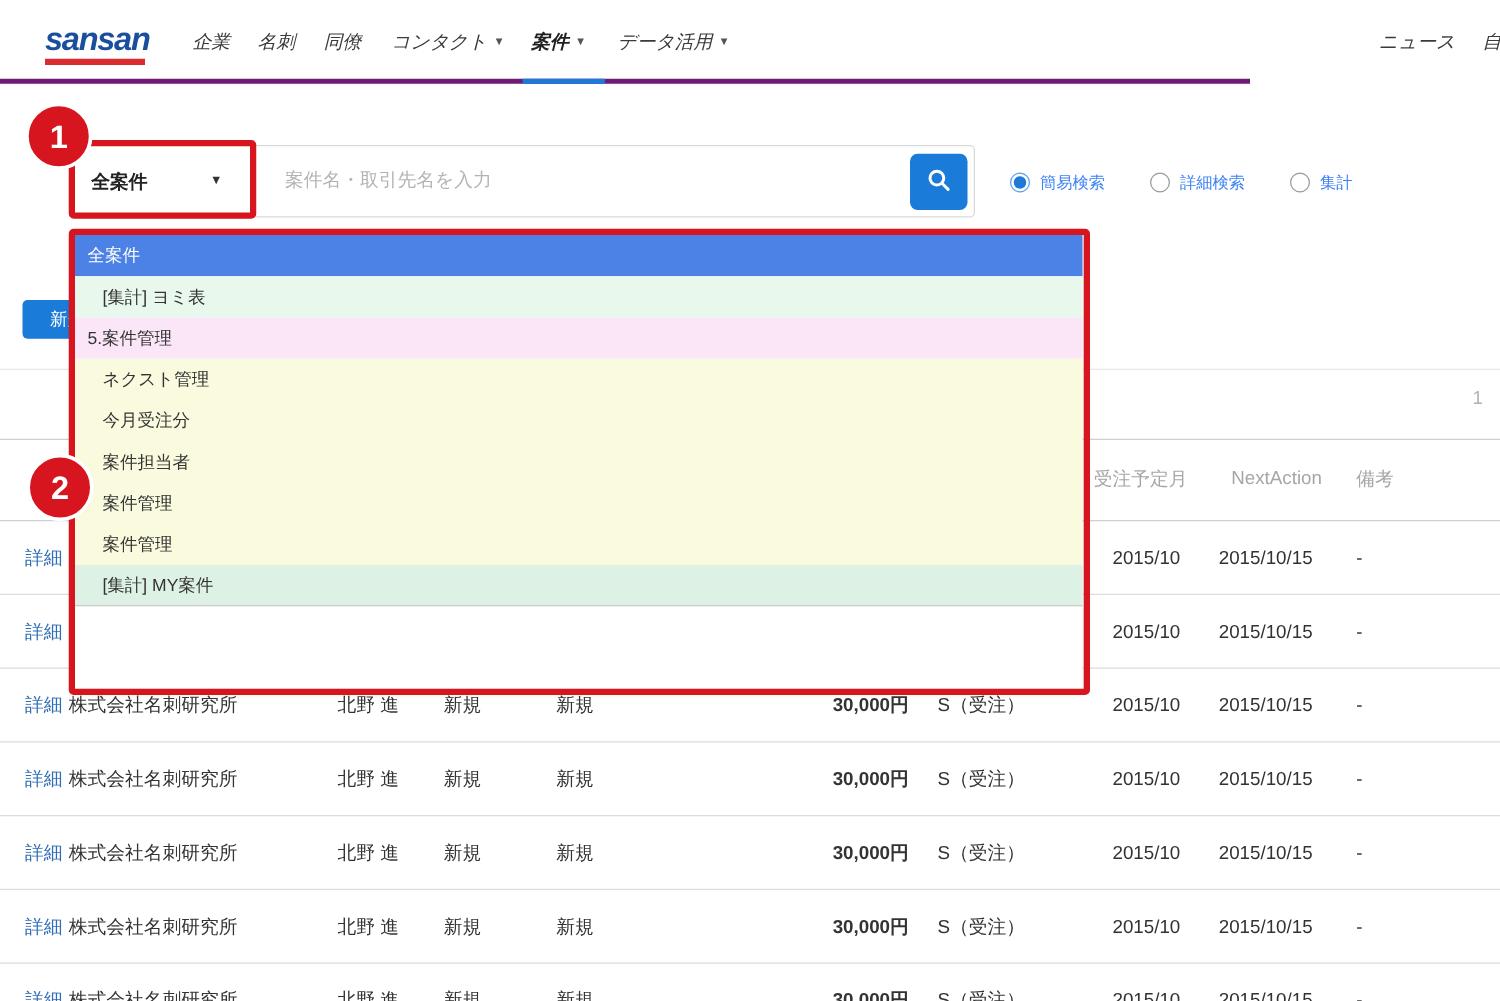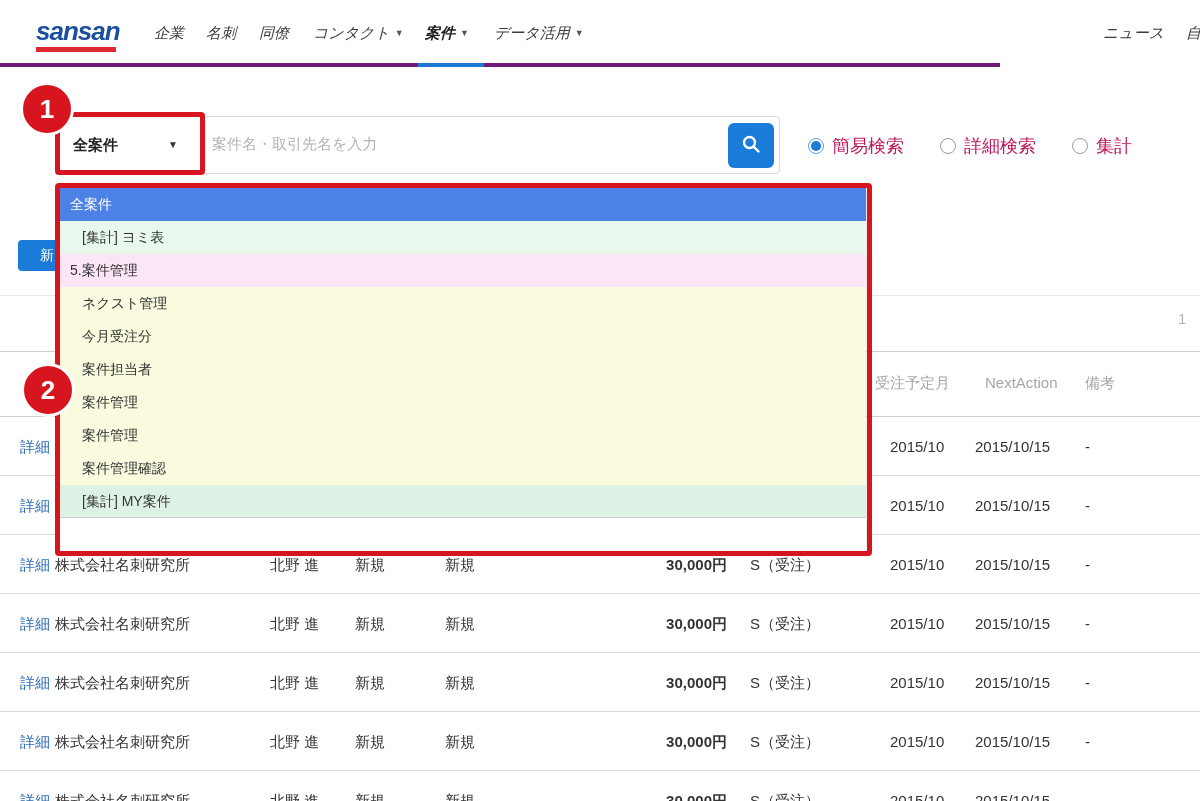"案件名・取引先名を入力" .search-input { font-family: Liberation Mono, monospace -> Liberation Serif, serif; left: 156px -> 172px }
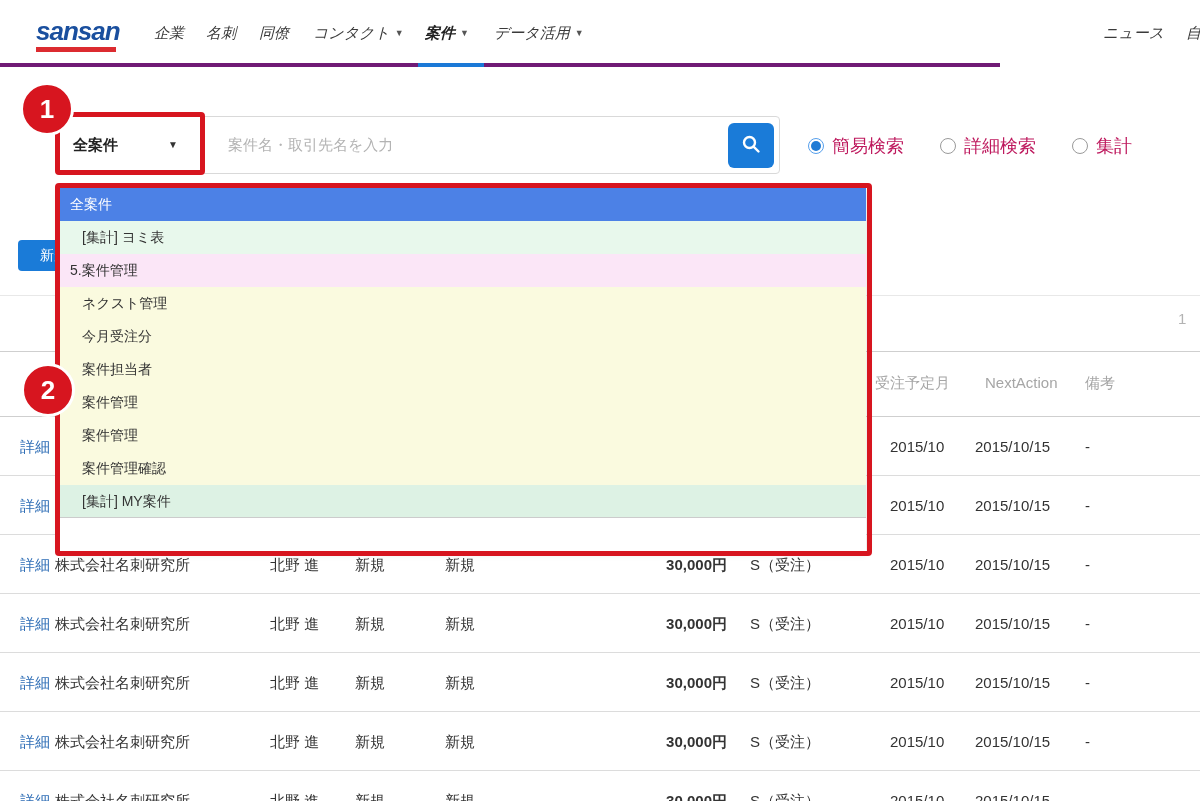"簡易検索" .radio-label { color: #be185d -> #3b82f6; font-size: 18px -> 13px }
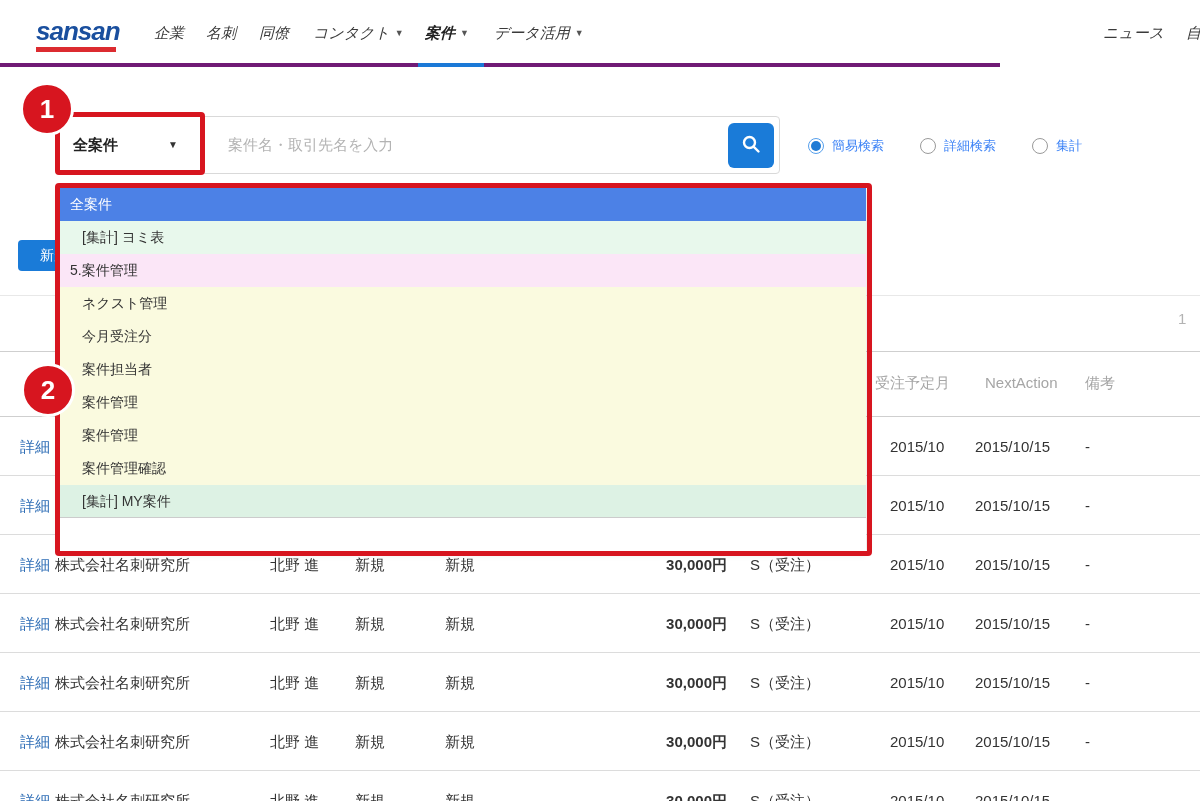"案件管理確認" div.dd-item { html: <div>案件管理確認</div> -> none }
